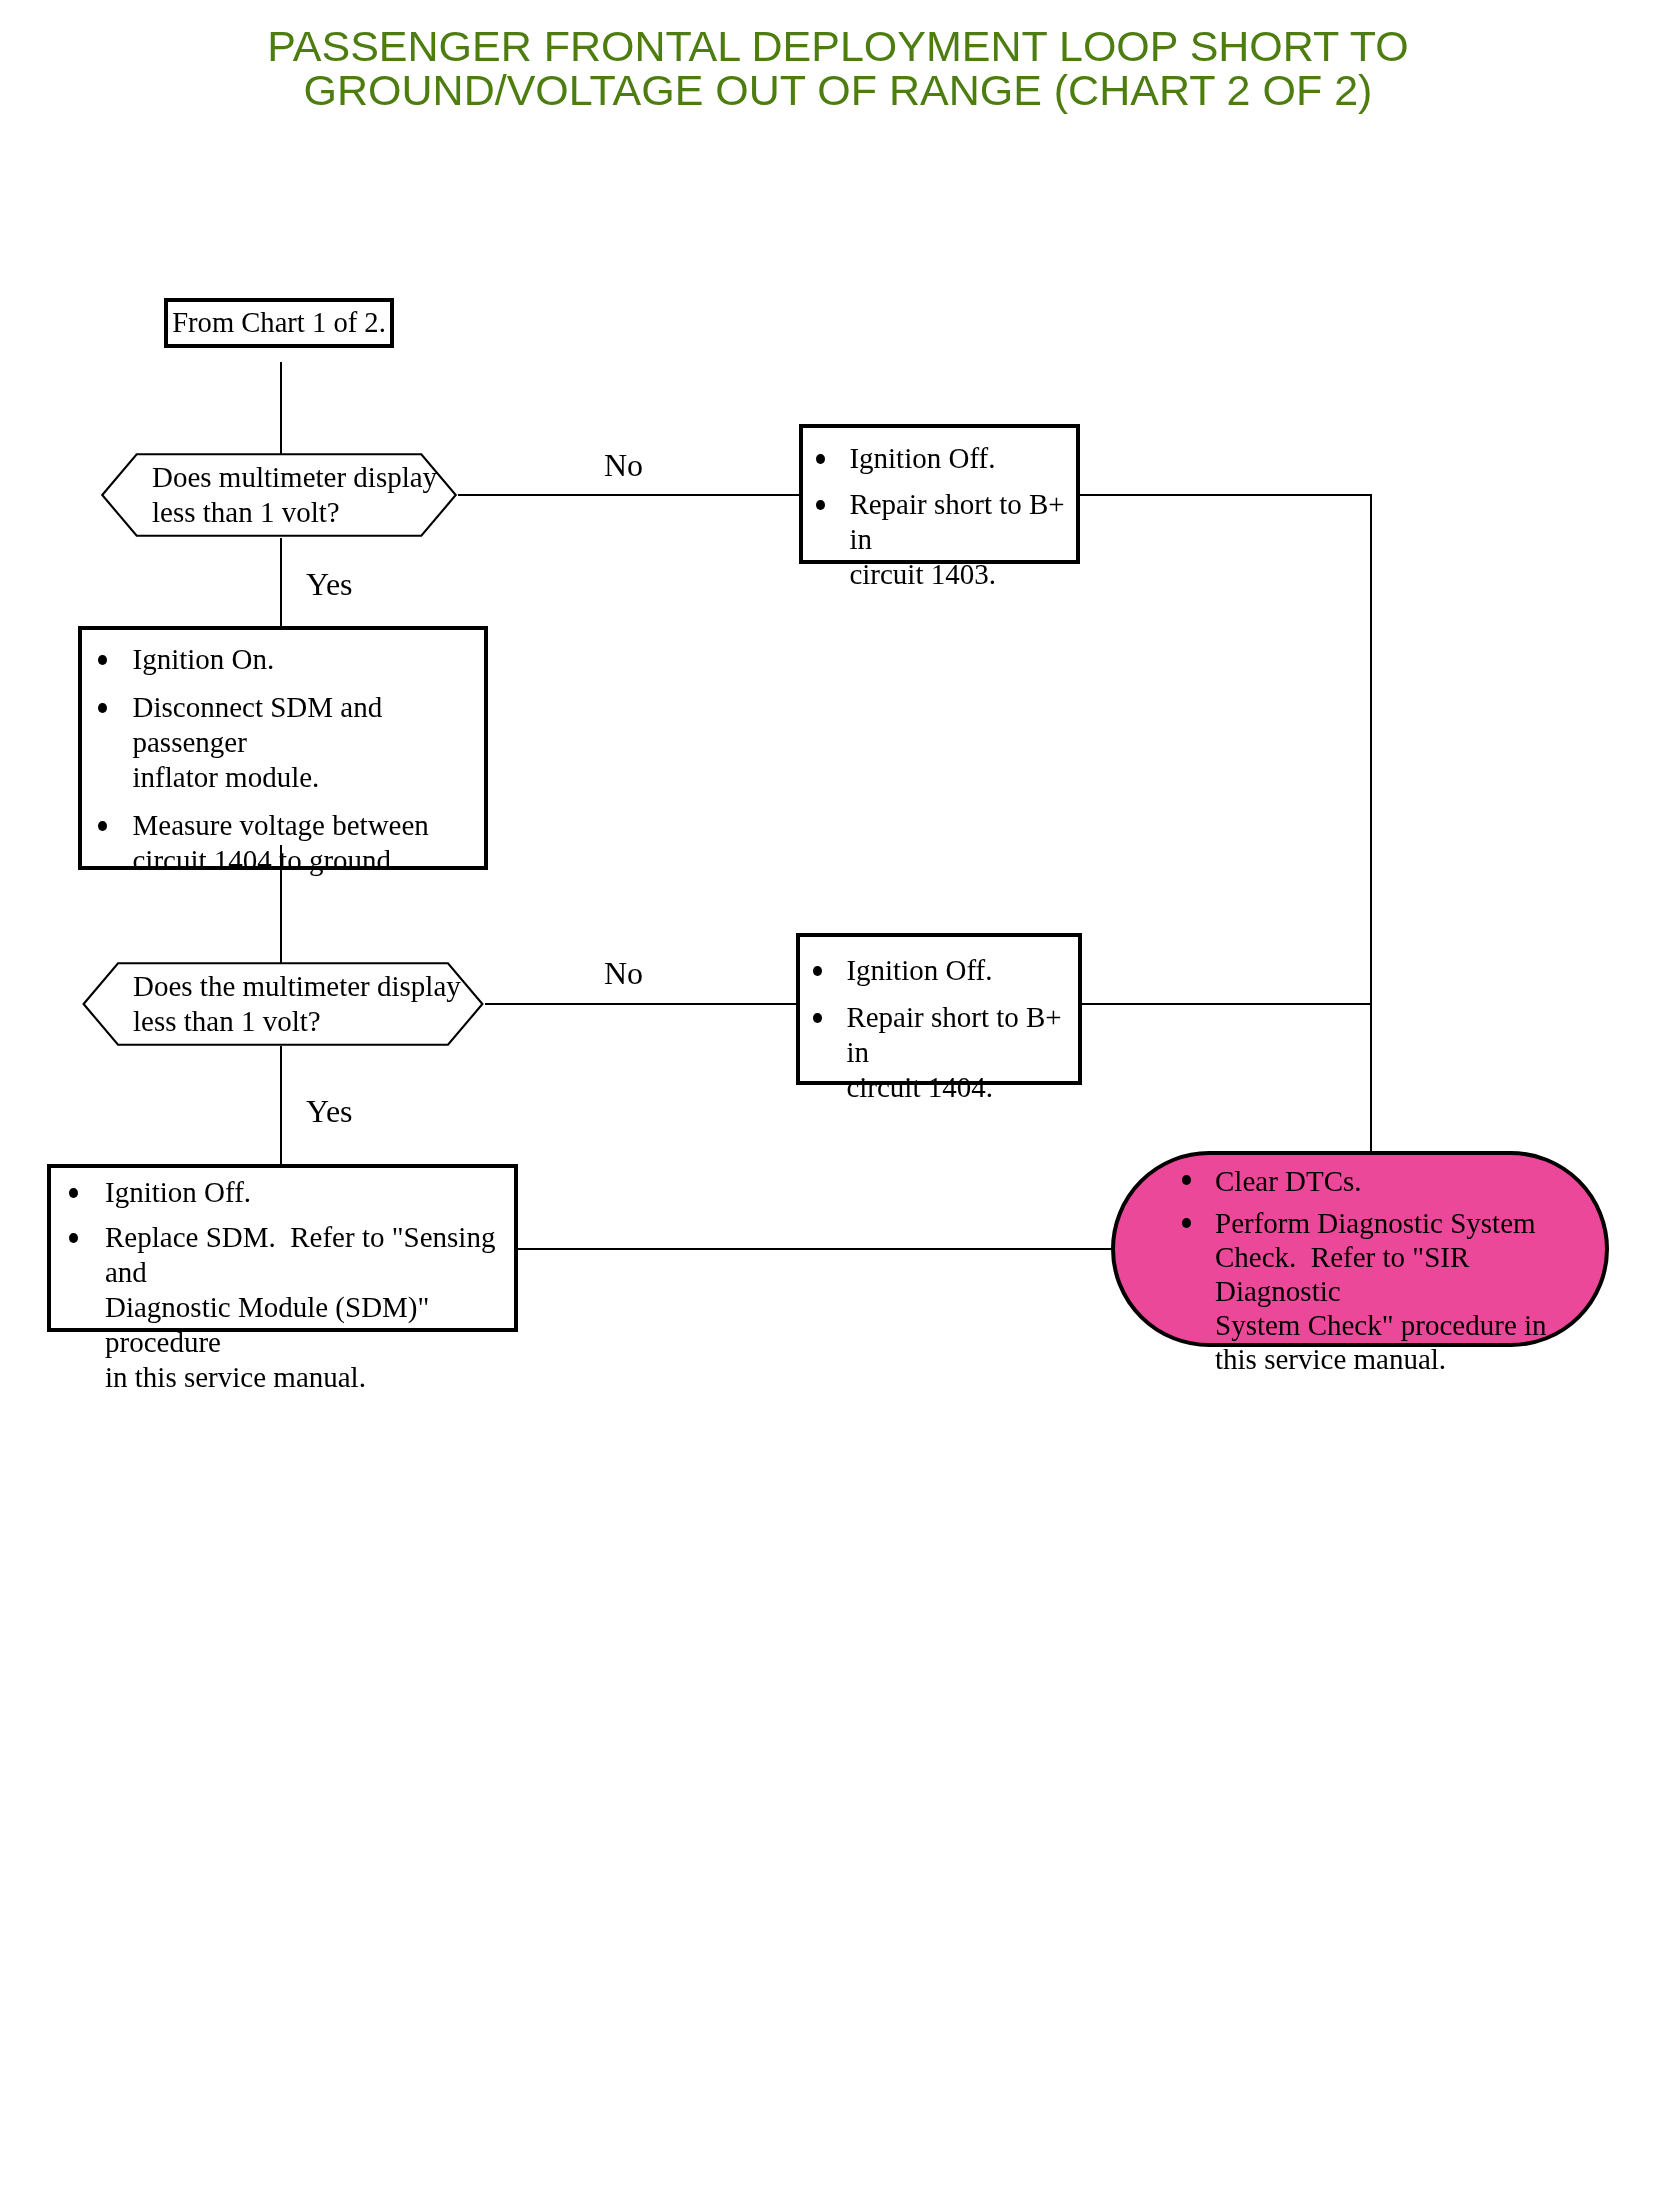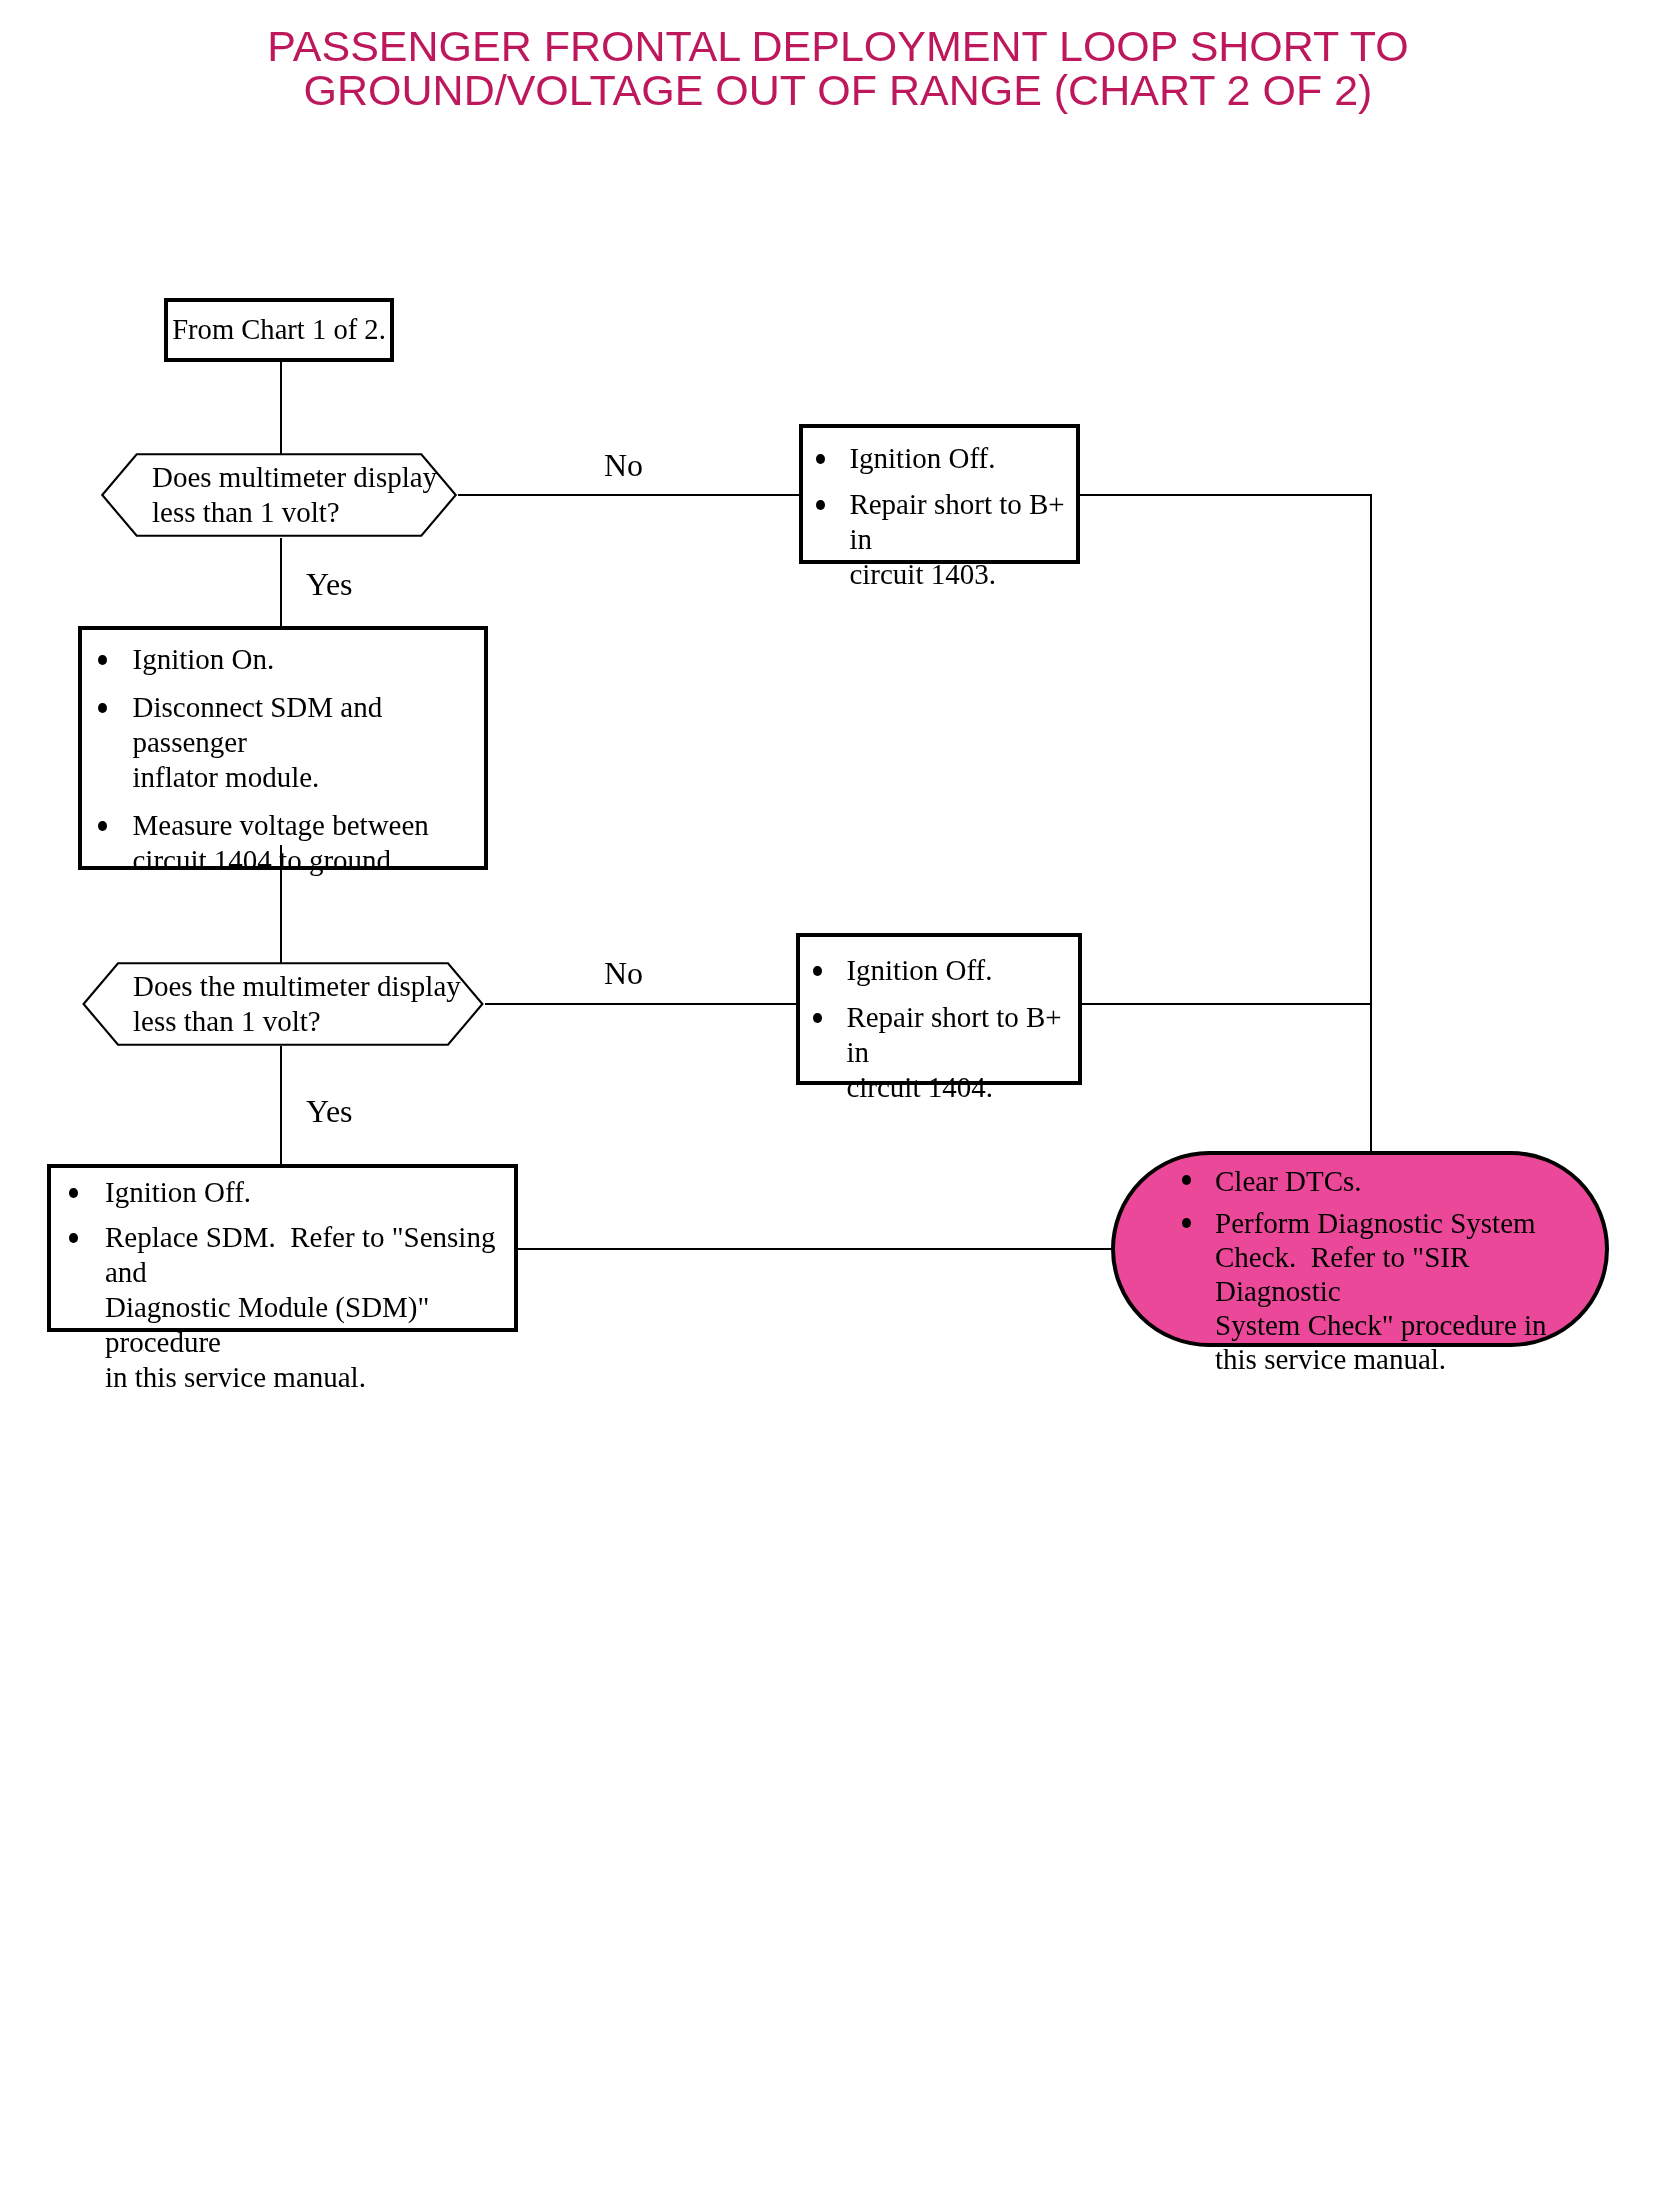"PASSENGER FRONTAL DEPLOYMENT LOOP SHORT" .title { color: #be185d -> #4d7c0f }
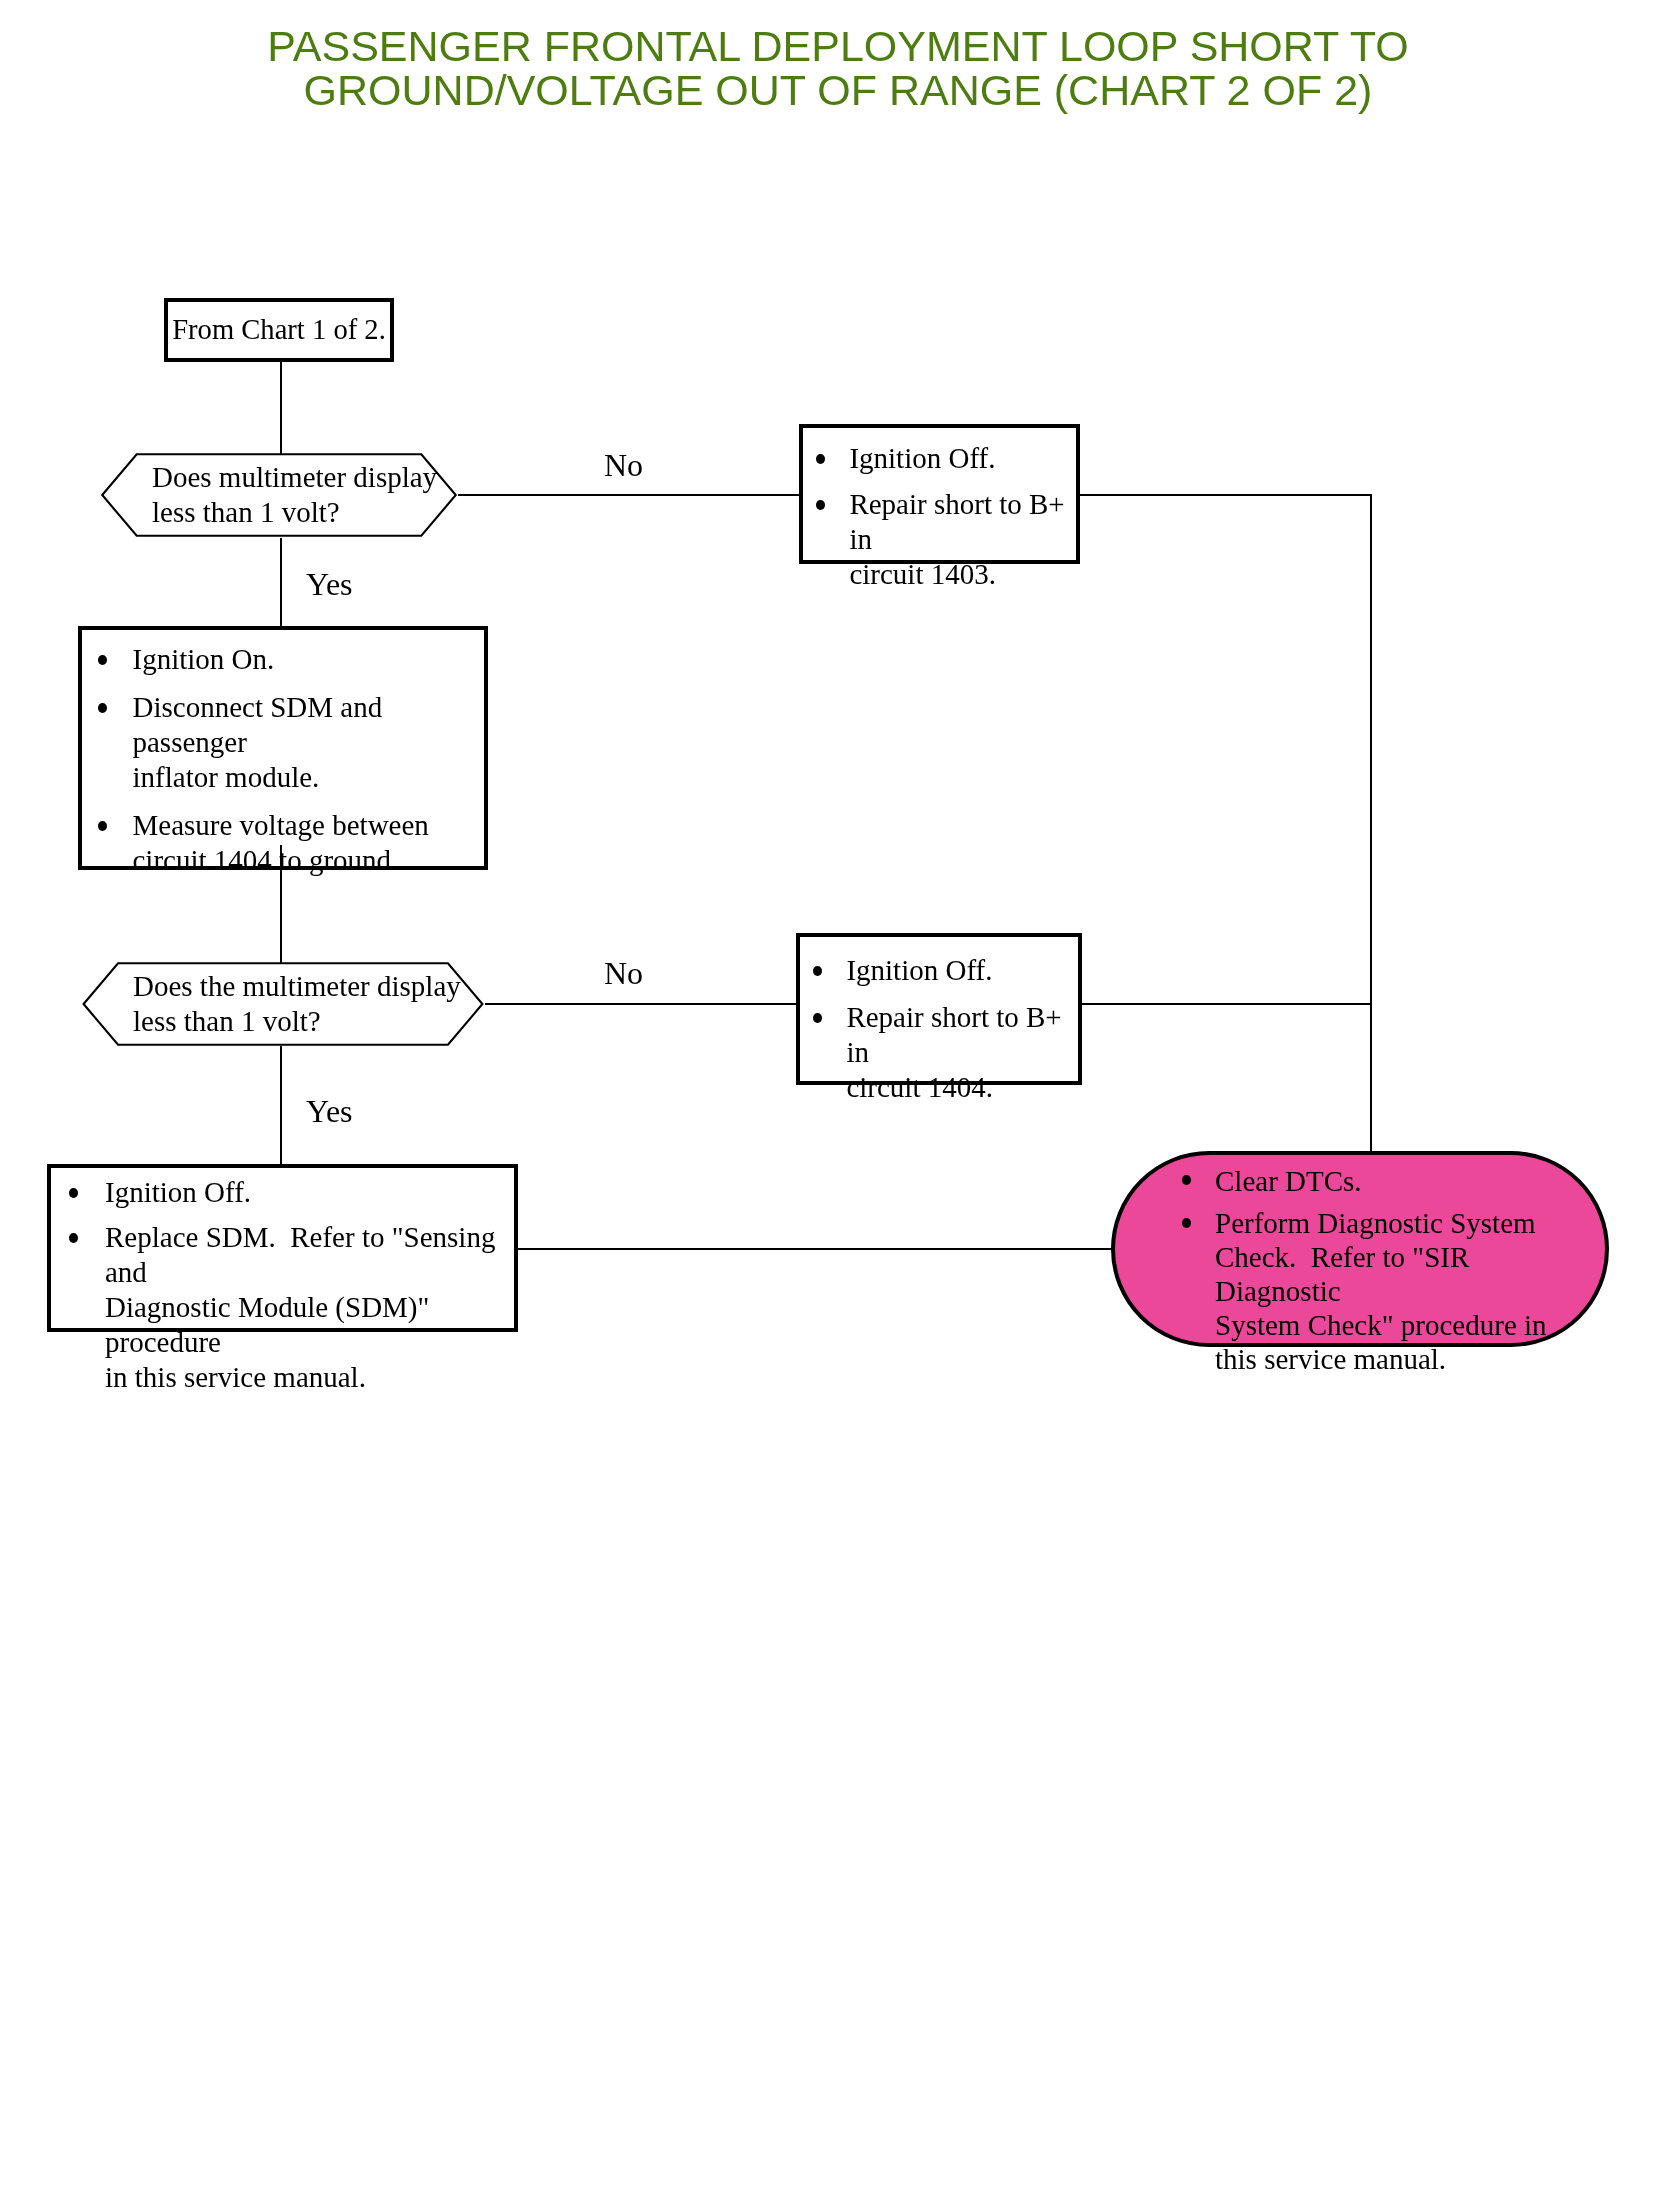"From Chart 1 of 2." div.rectbox { height: 64px -> 50px }
